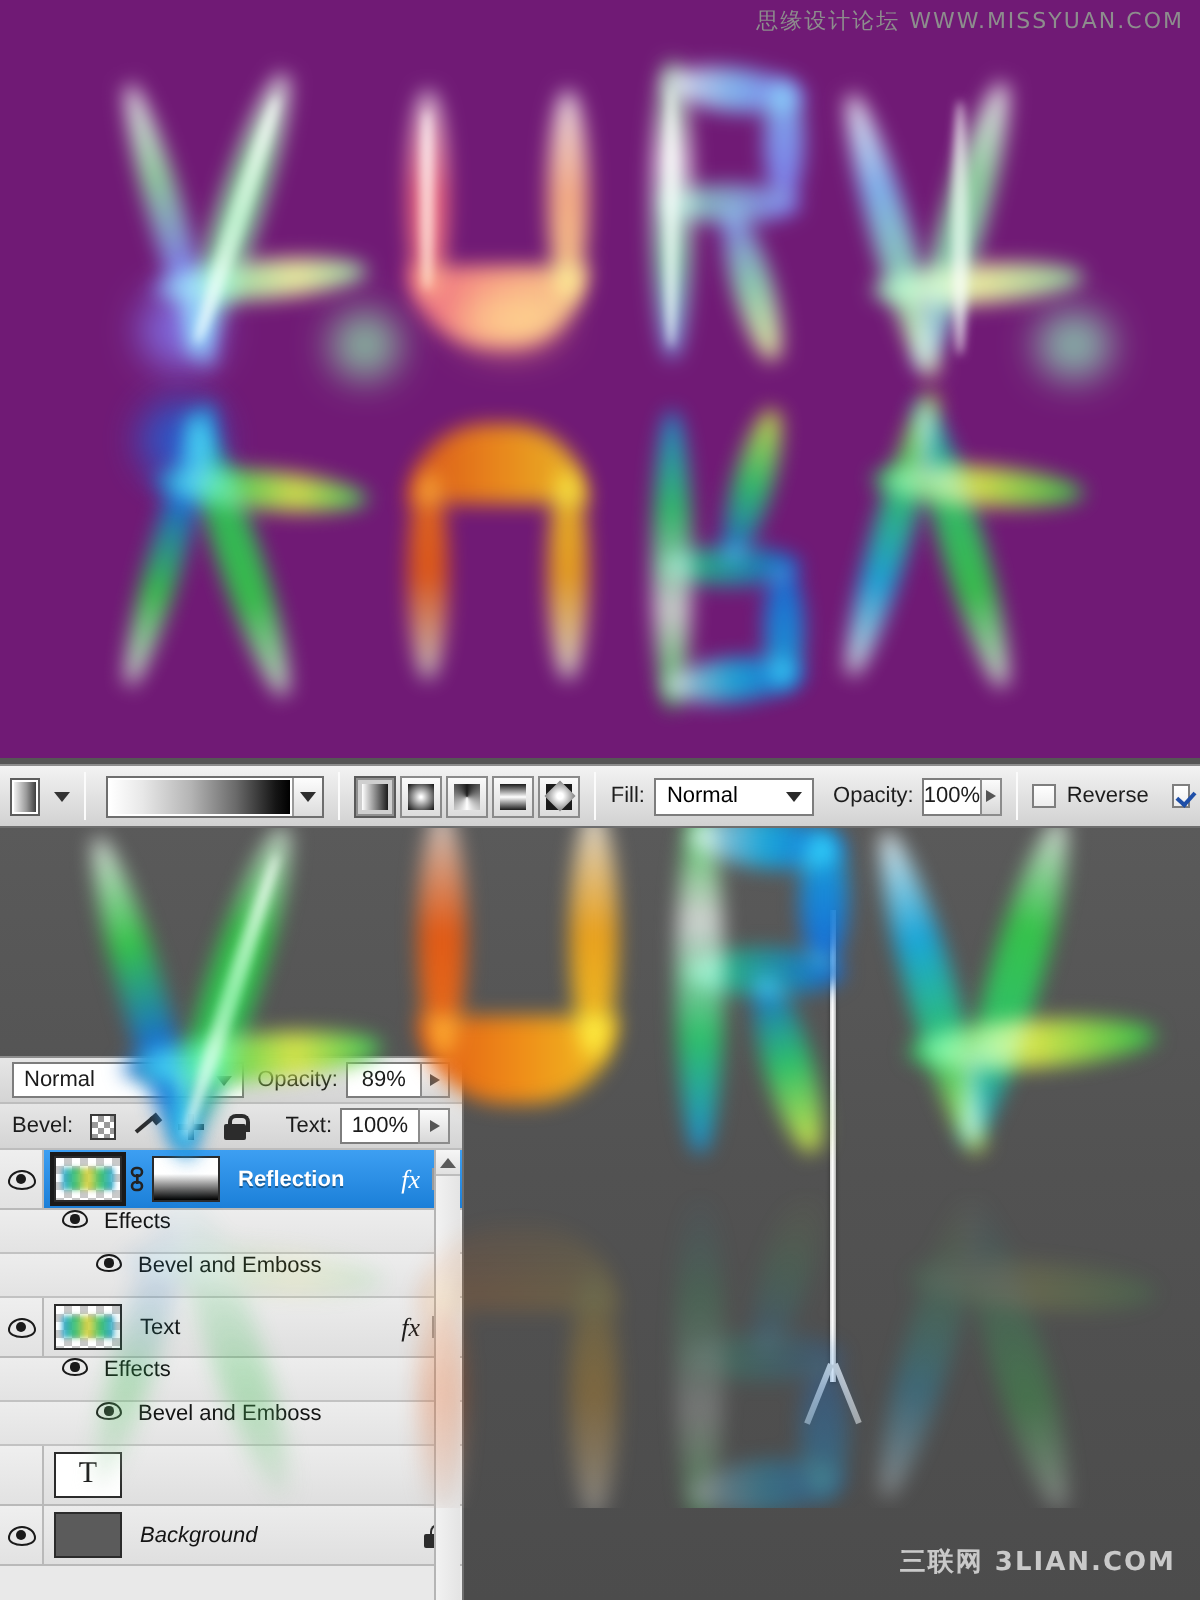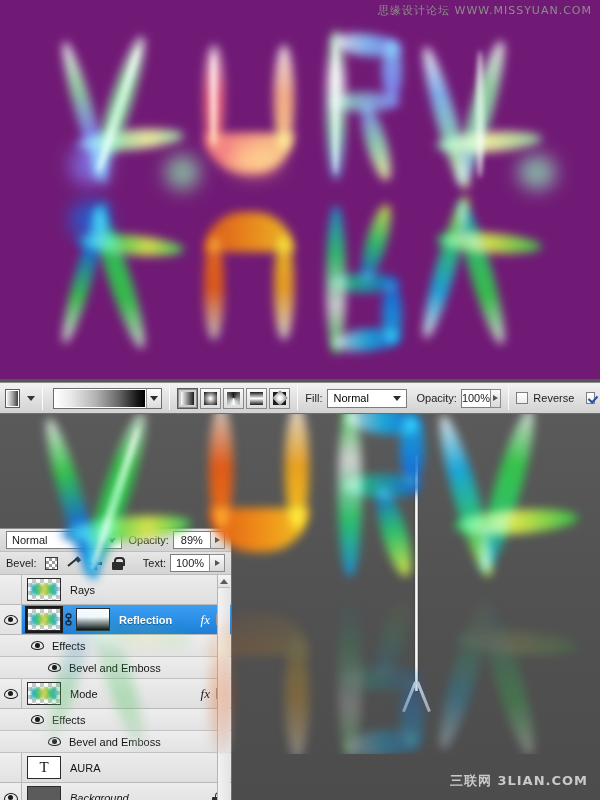"Rays" div.layer-row { html: <div> <div> <span></span> </div> <div> <span></span> </div> <span>Rays</span> </div> -> none }
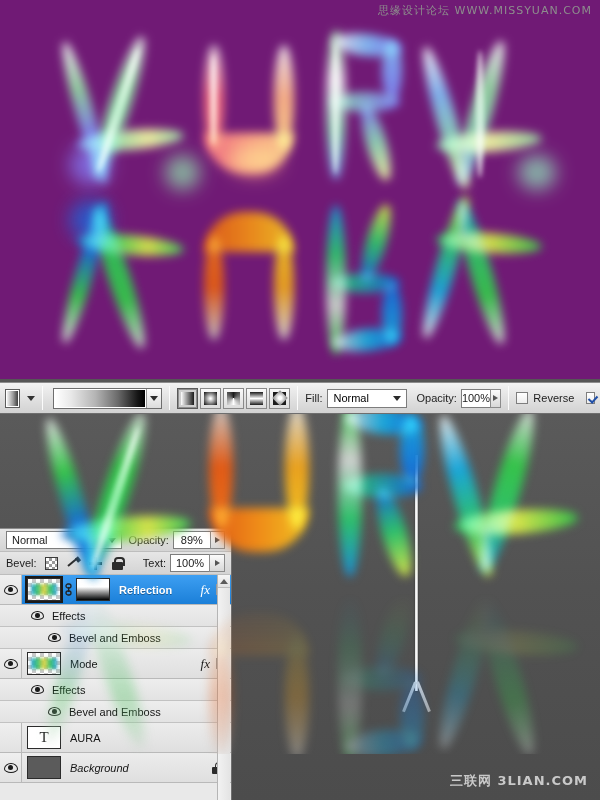"Effects" .sub-row { align-items: center -> none }
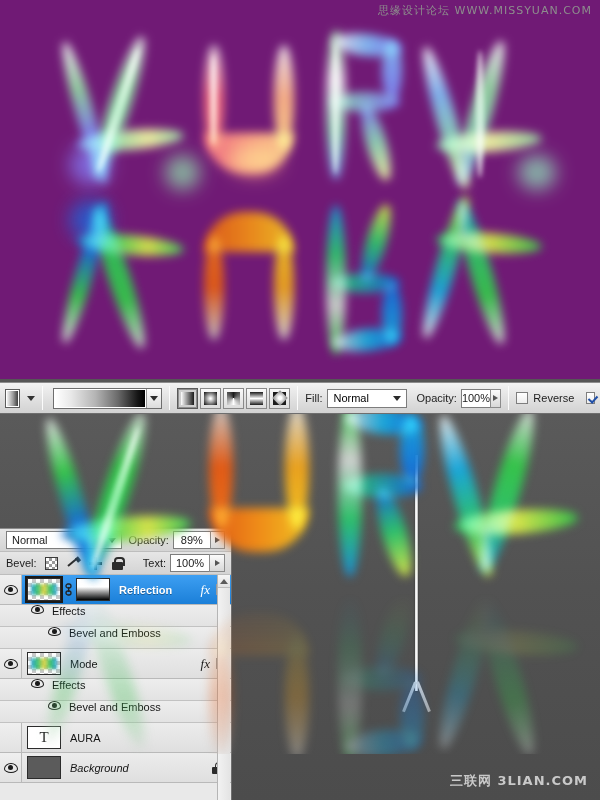"Mode" span.layer-name { text: Mode -> Text }
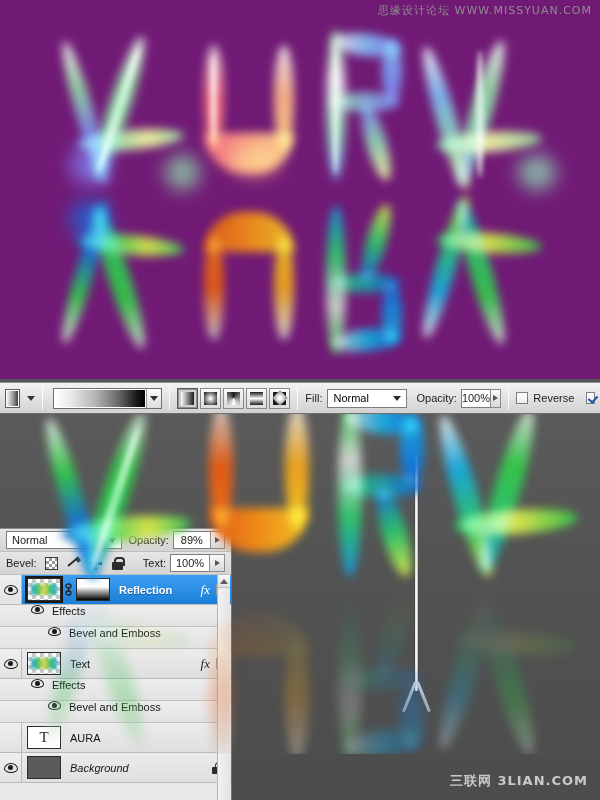"AURA" span.layer-name { html: <span>AURA</span> -> none }
